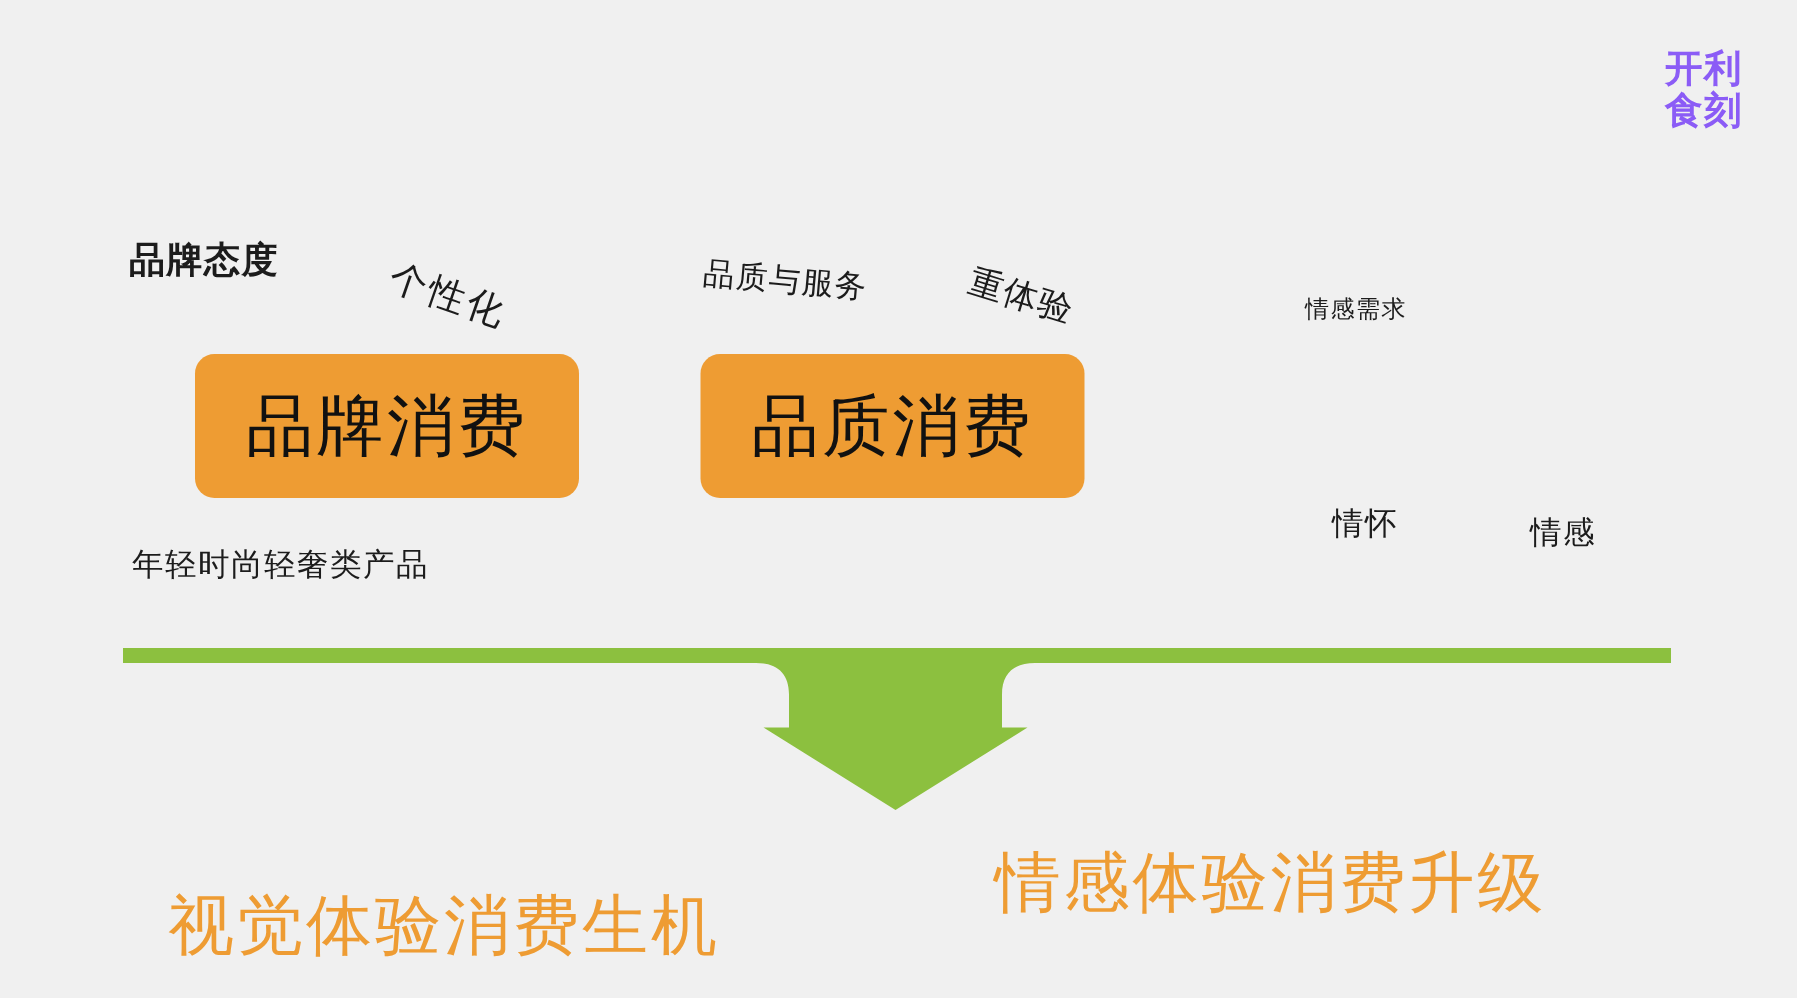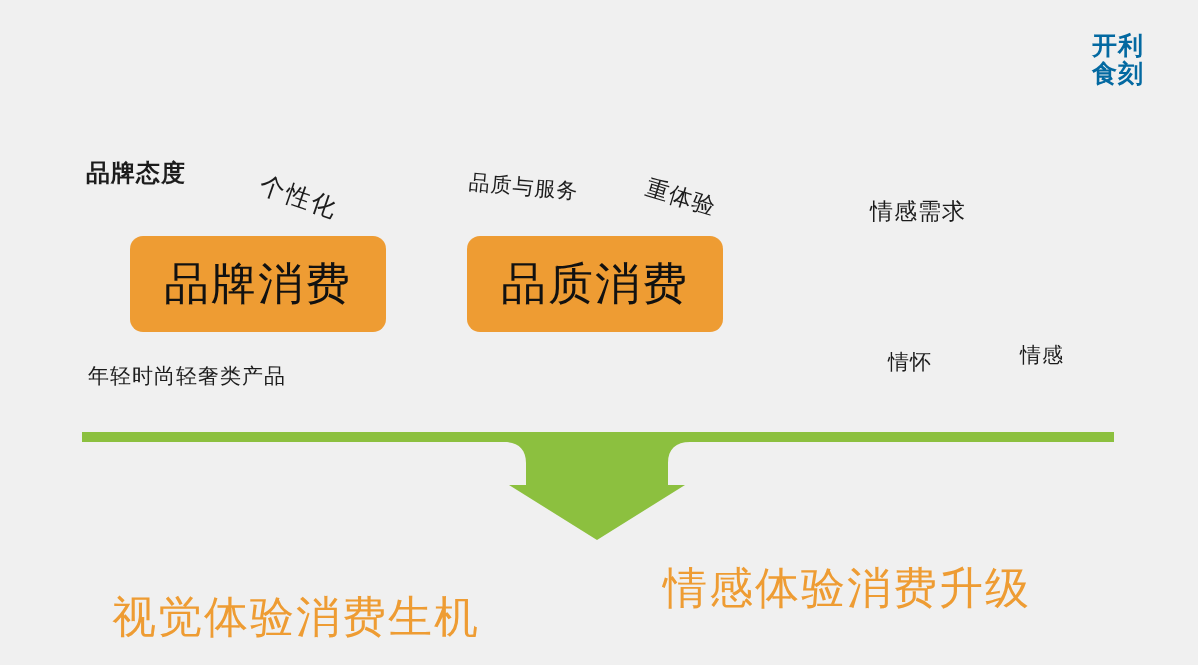"开利" #logo { color: #0369a1 -> #8b5cf6; text-align: left -> right }
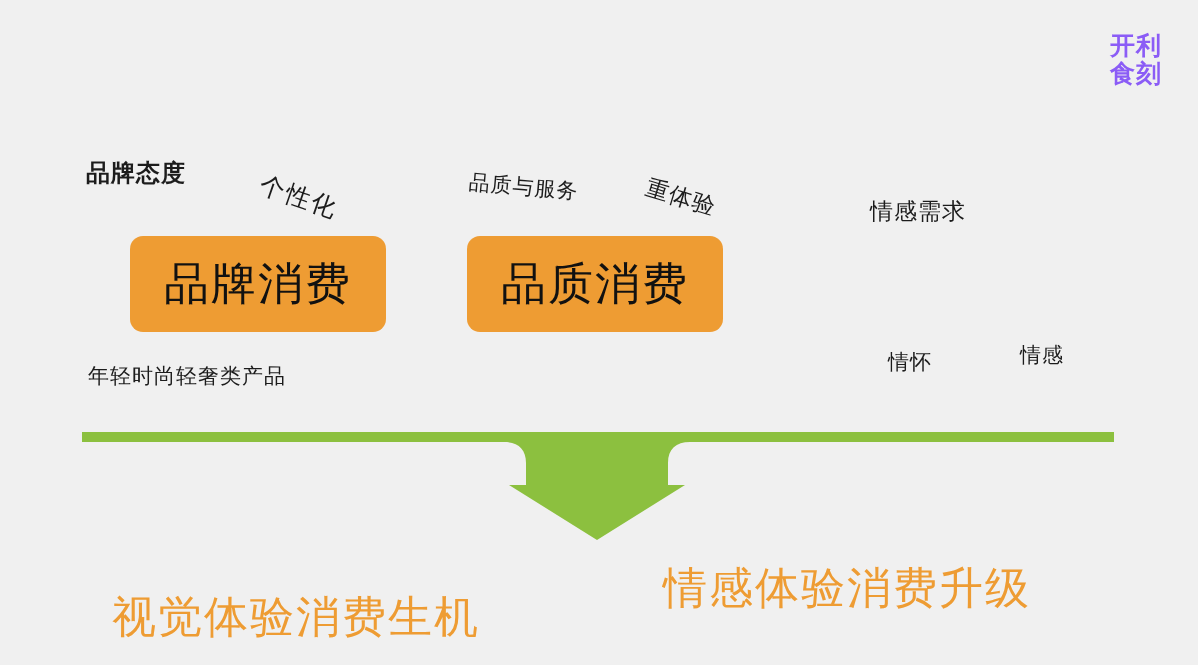"情感需求" #anno-emotion-need { font-size: 23px -> 16px }
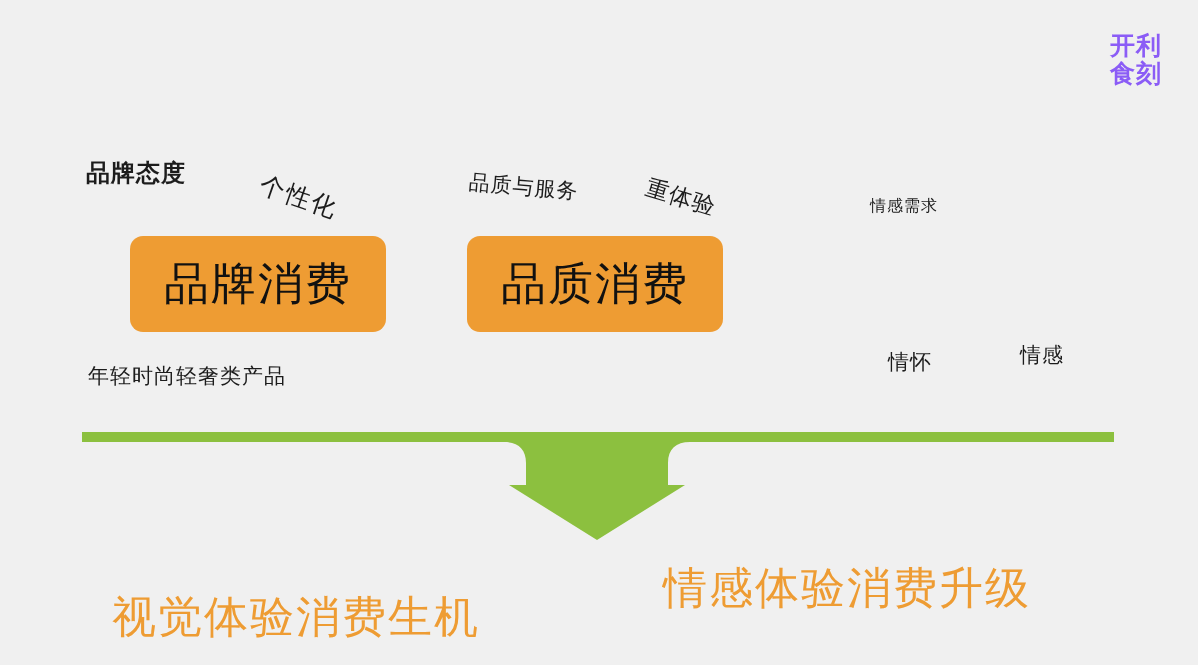"情怀" #anno-feeling { top: 348px -> 335px }
